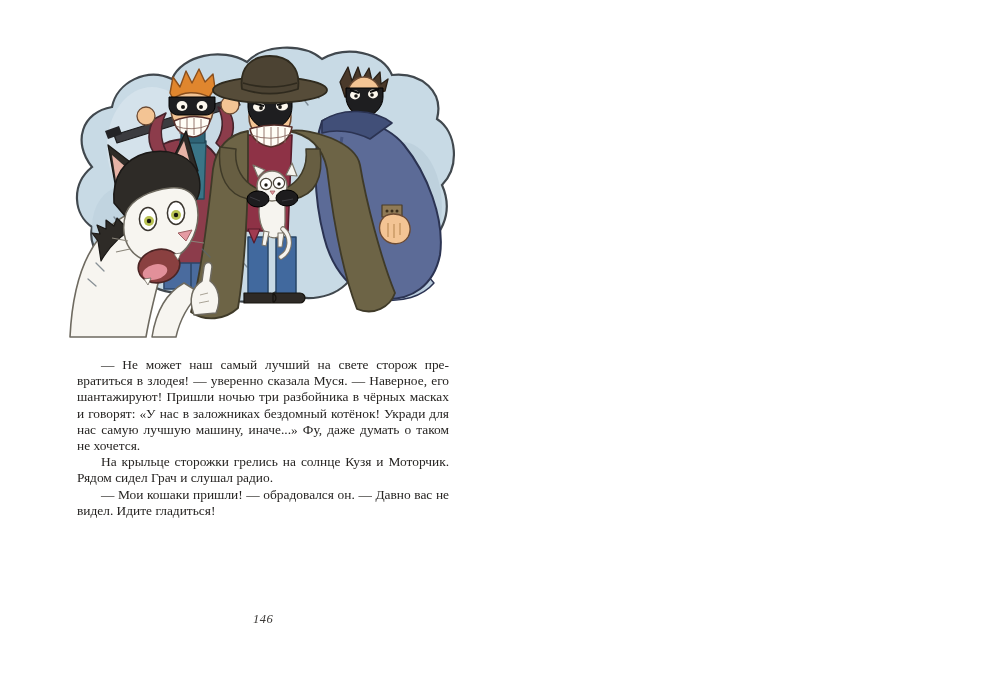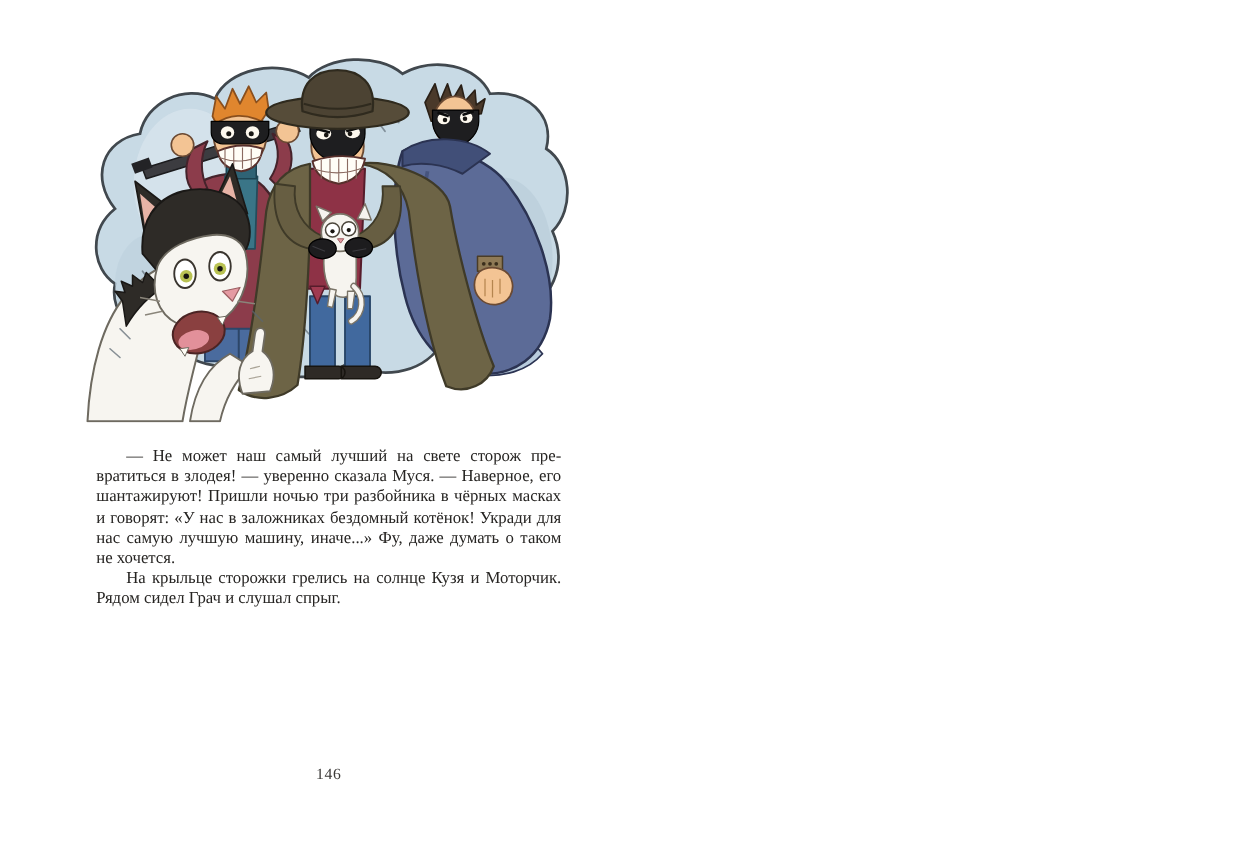"На крыльце сторожки грелись на" p { text: спрыг -> радио }
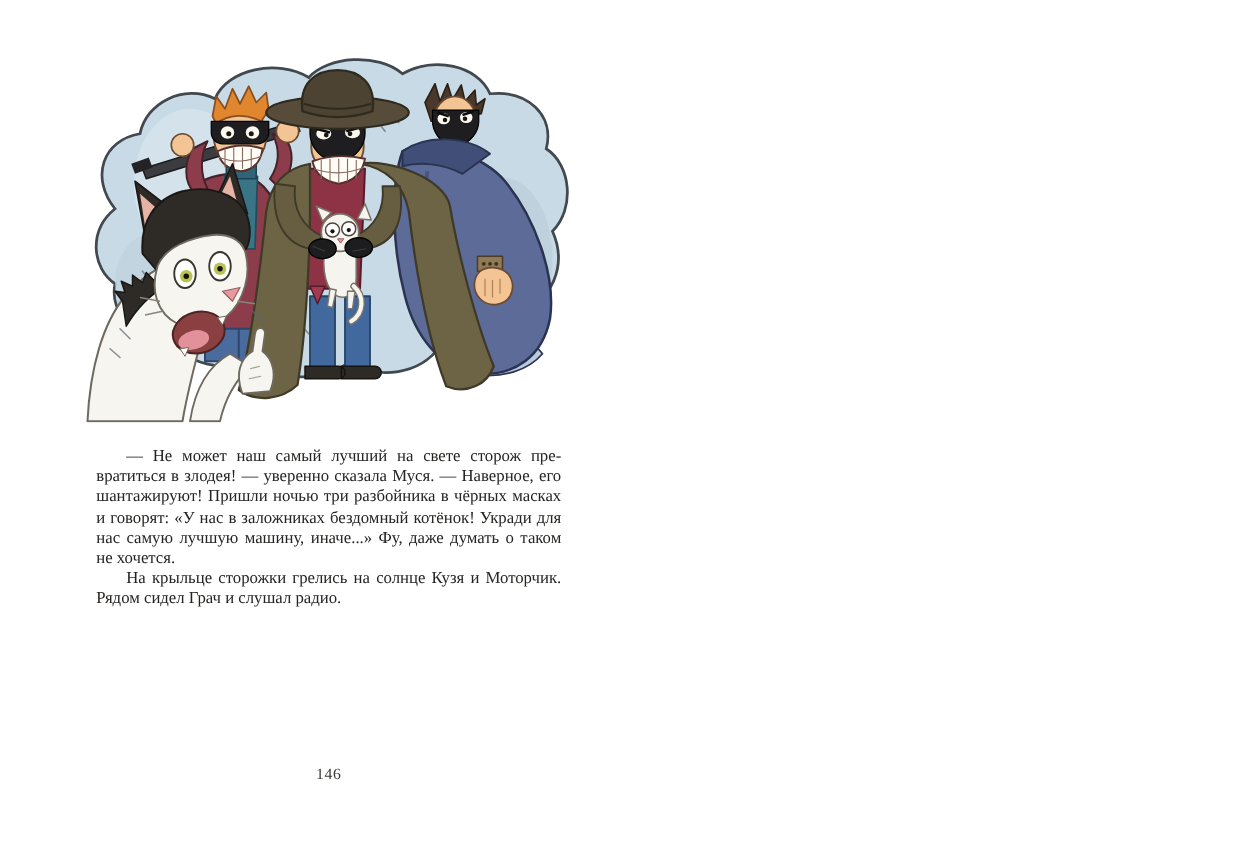"— Мои кошаки пришли! —" p { html: none -> <p>— Мои кошаки пришли! — обрадовался он. — Давно вас не видел. Идите гладиться!</p> }
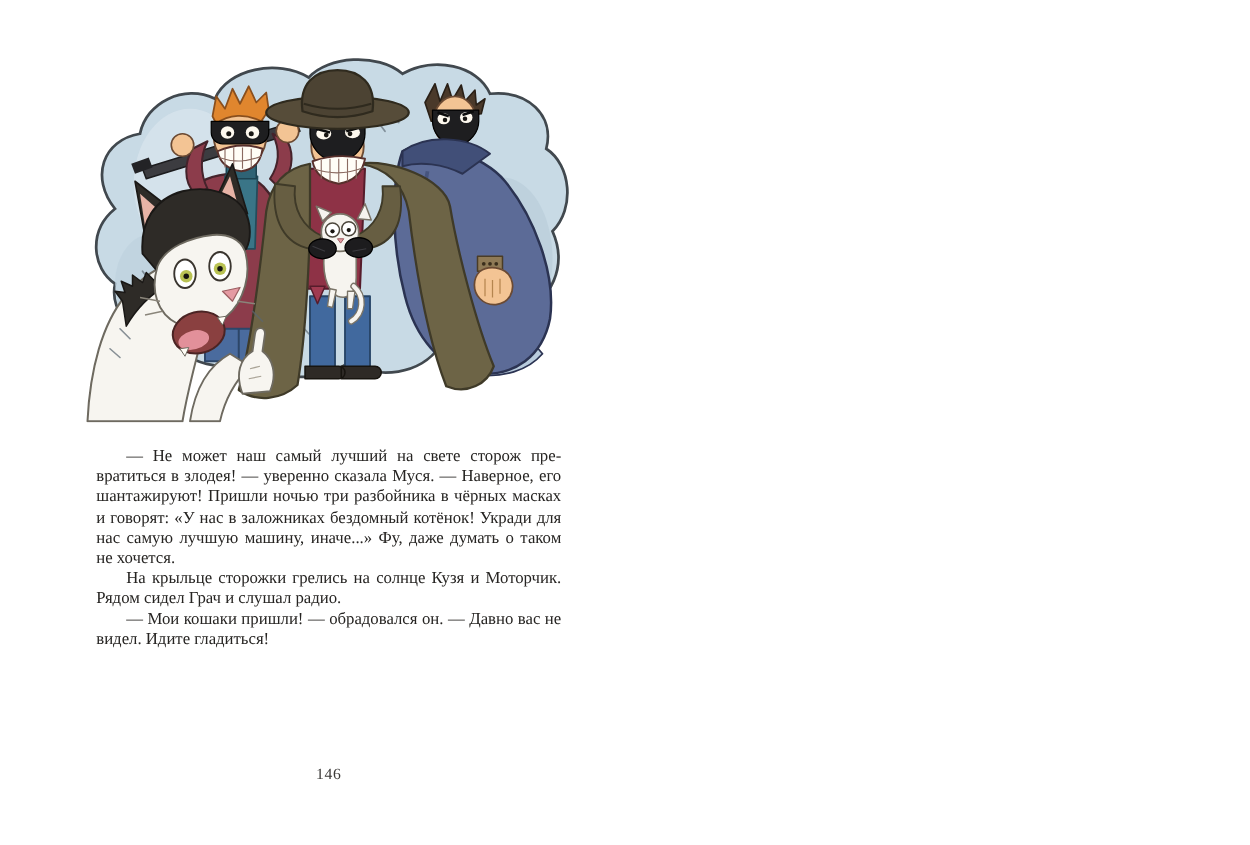"146" .left-num { font-style: none -> italic }
